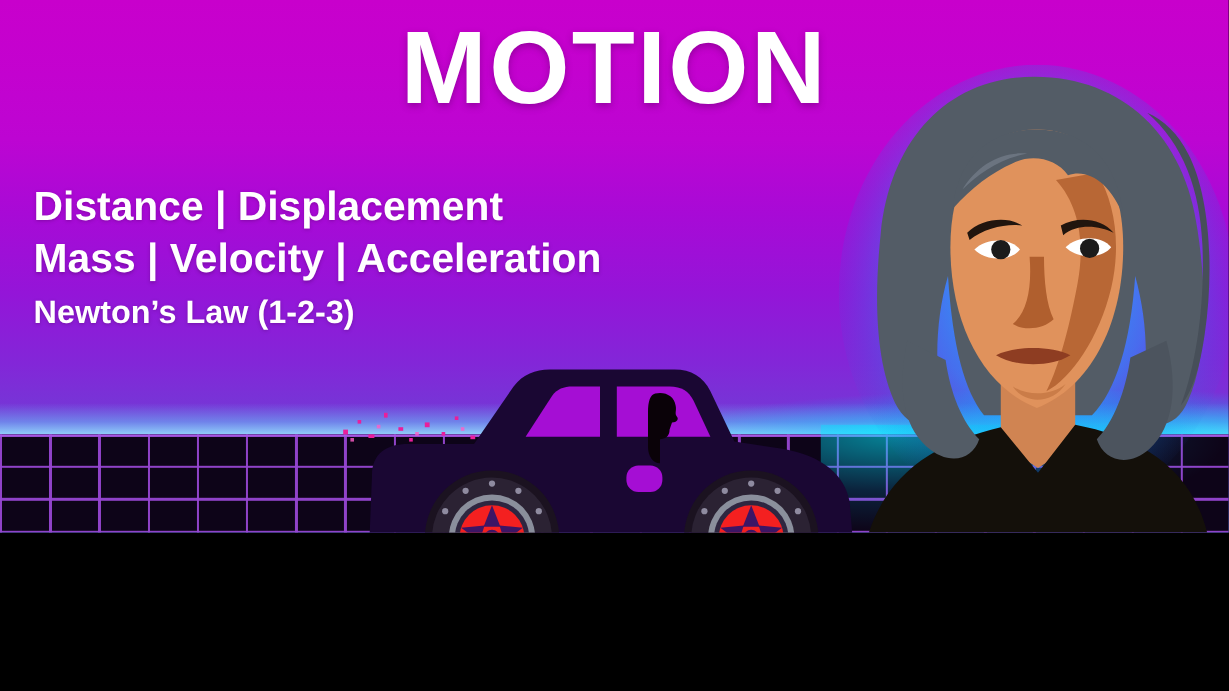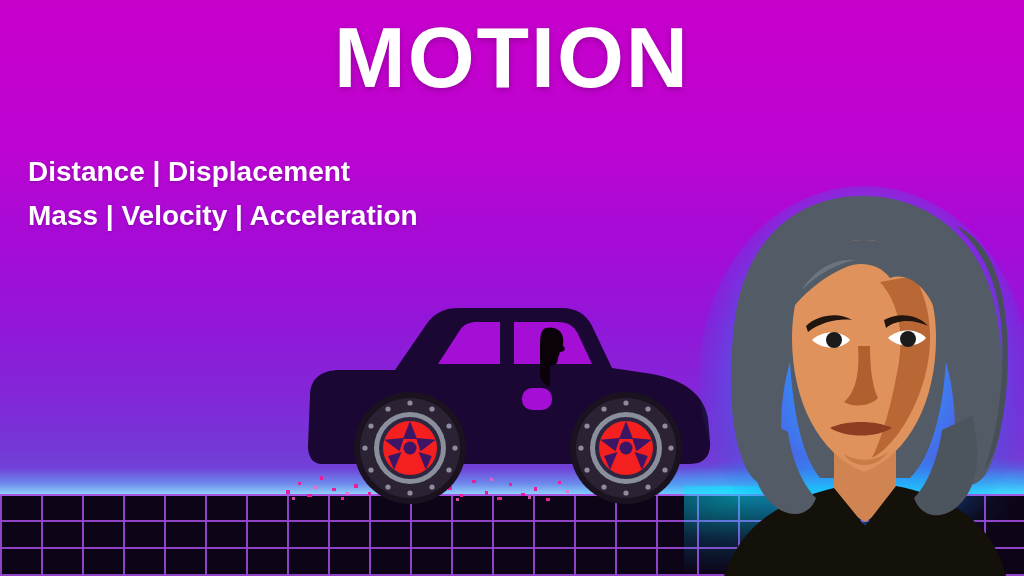"MOTION" #stage { height: 576px -> 444px }
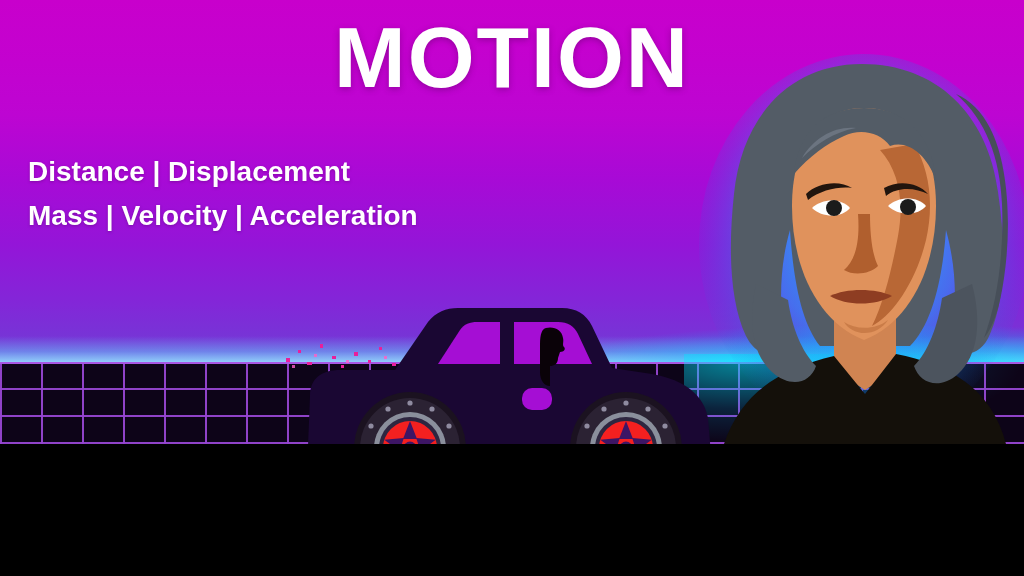"Distance | Displacement" .line { font-size: 28px -> 34px }
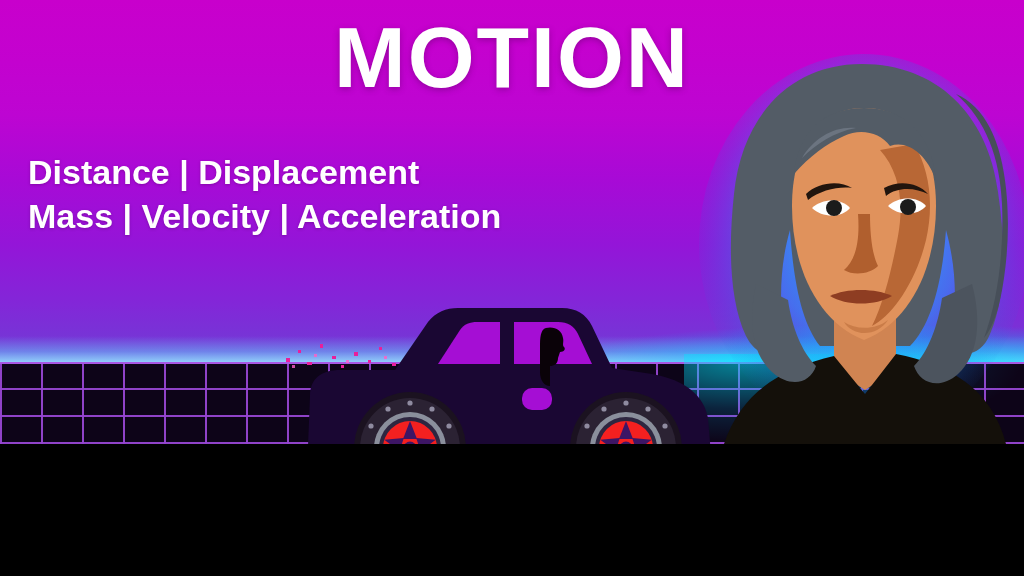"Newton’s Law (1-2-3)" div.line { html: none -> <div>Newton’s Law (1-2-3)</div> }
